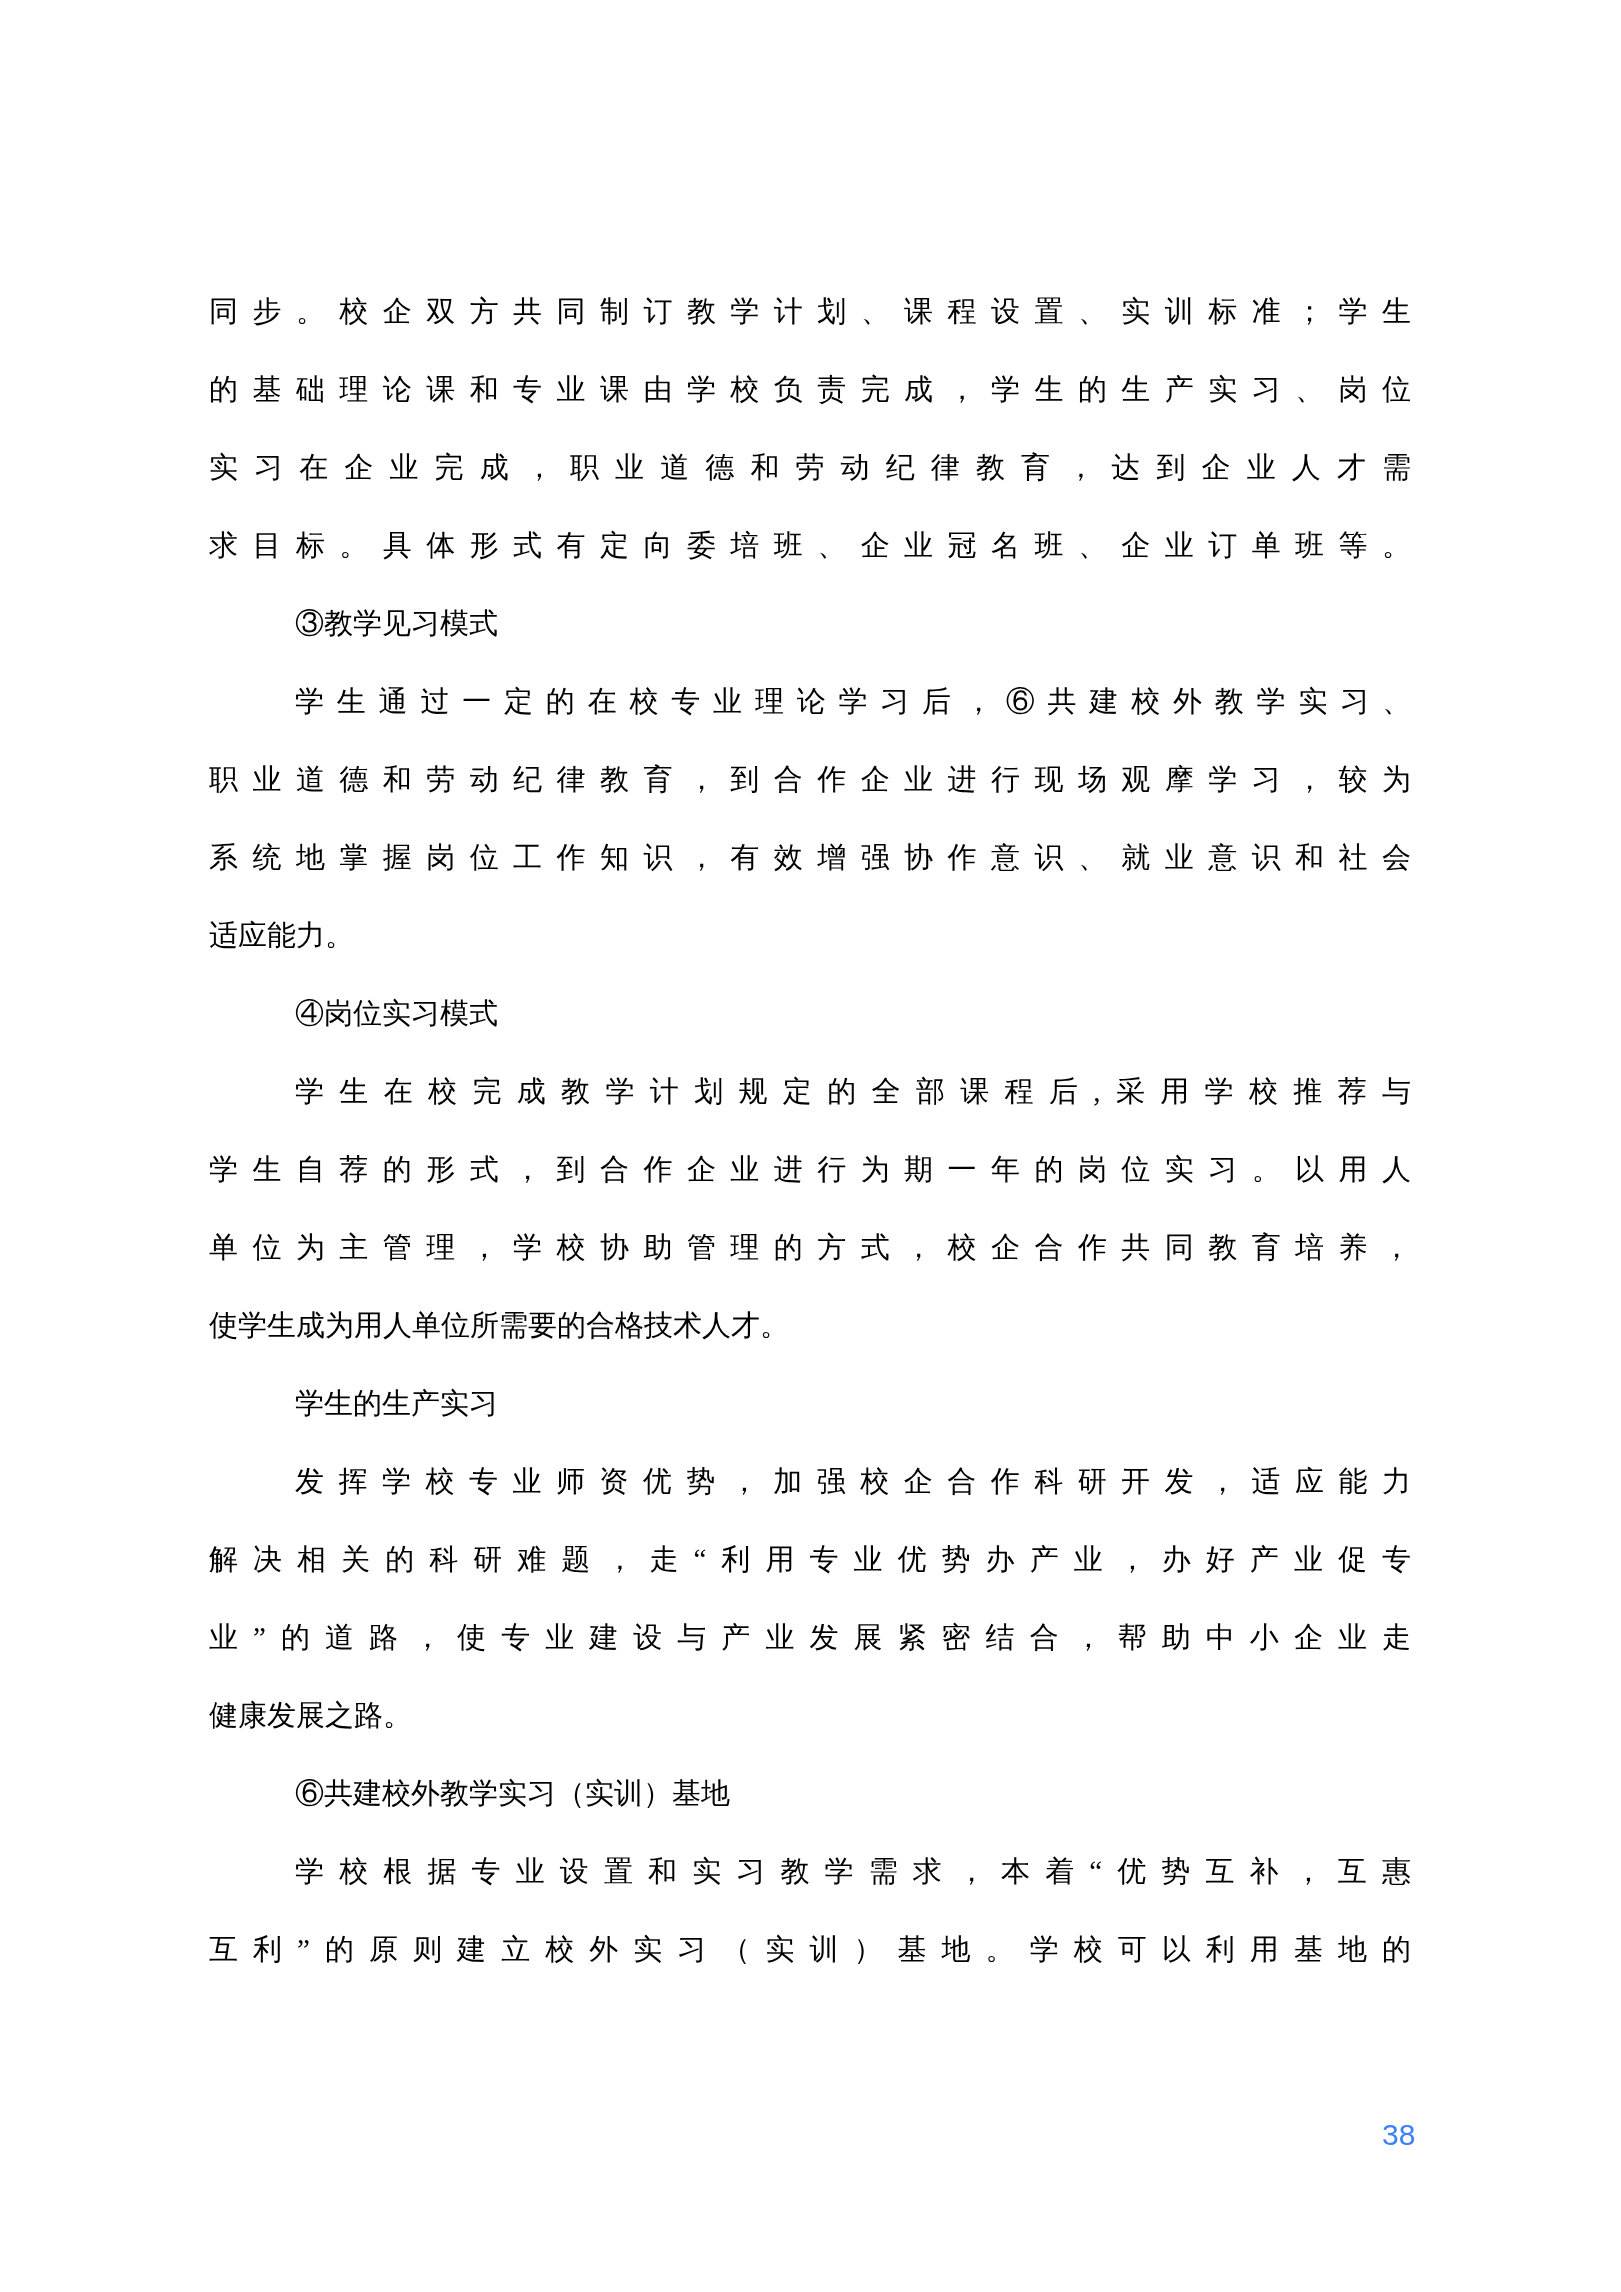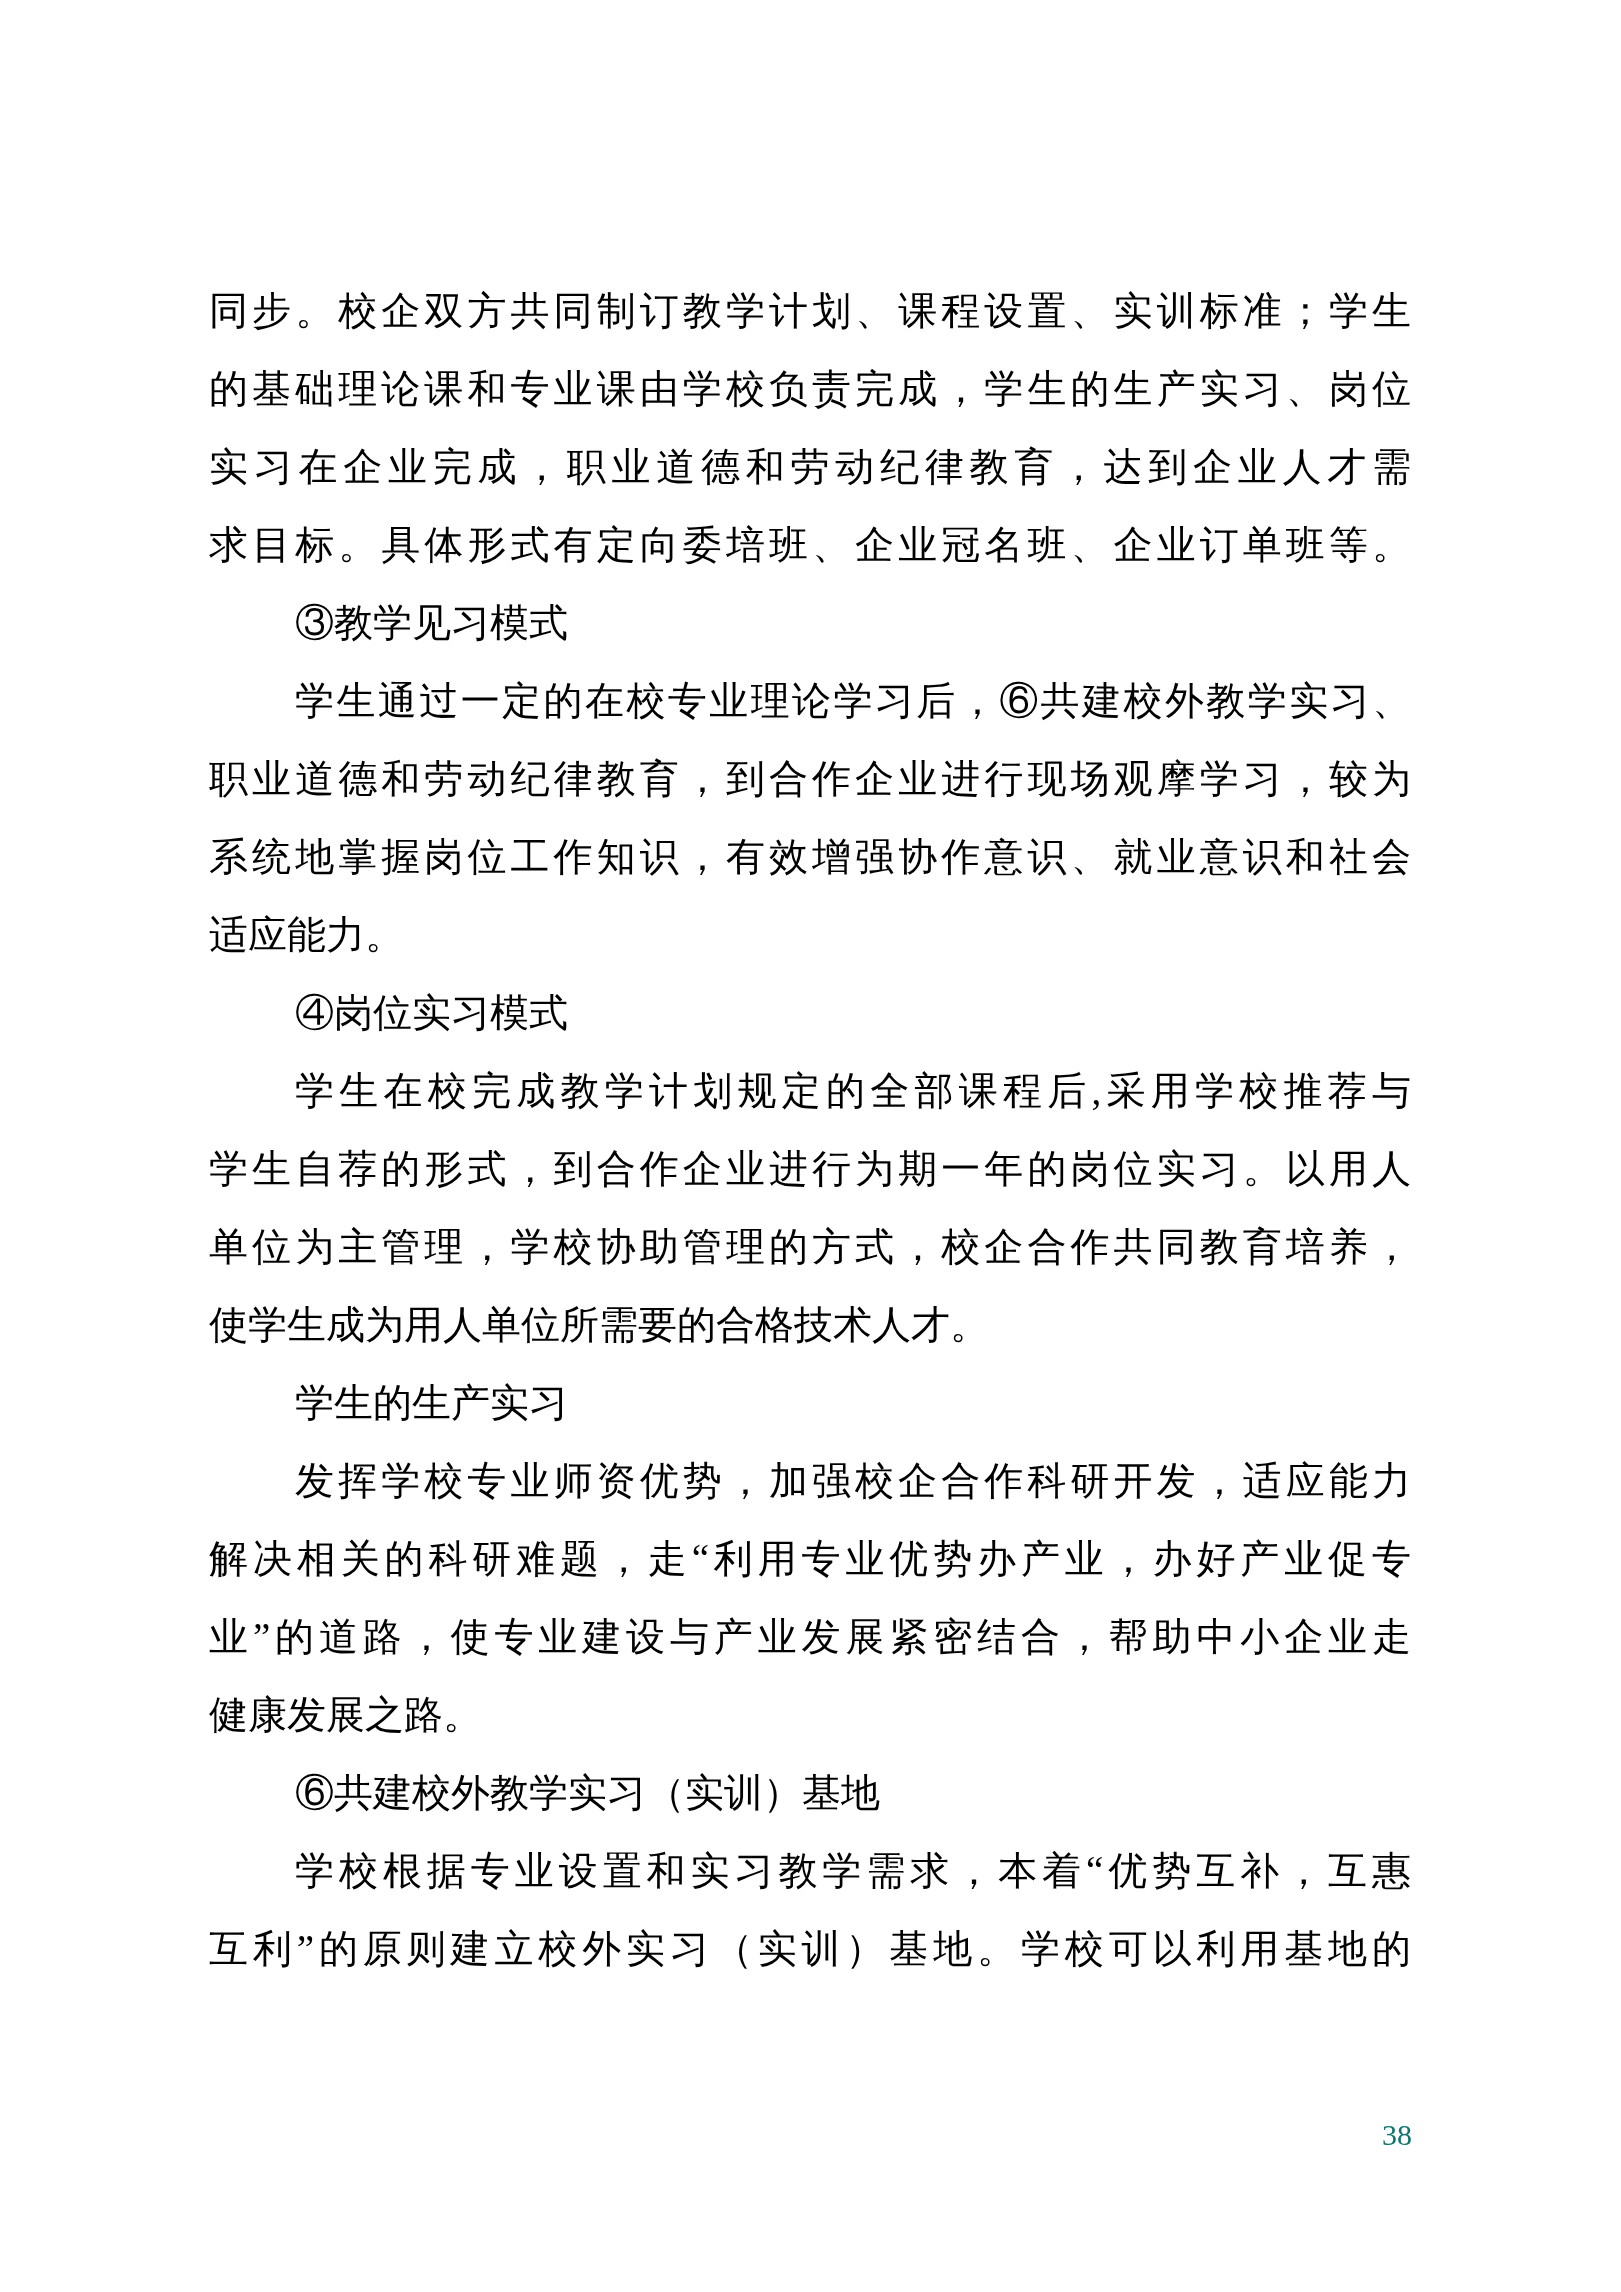"同步。校企双方共同制订教学计划、课程设置、实训标准；学生" .line { font-size: 39px -> 29px }
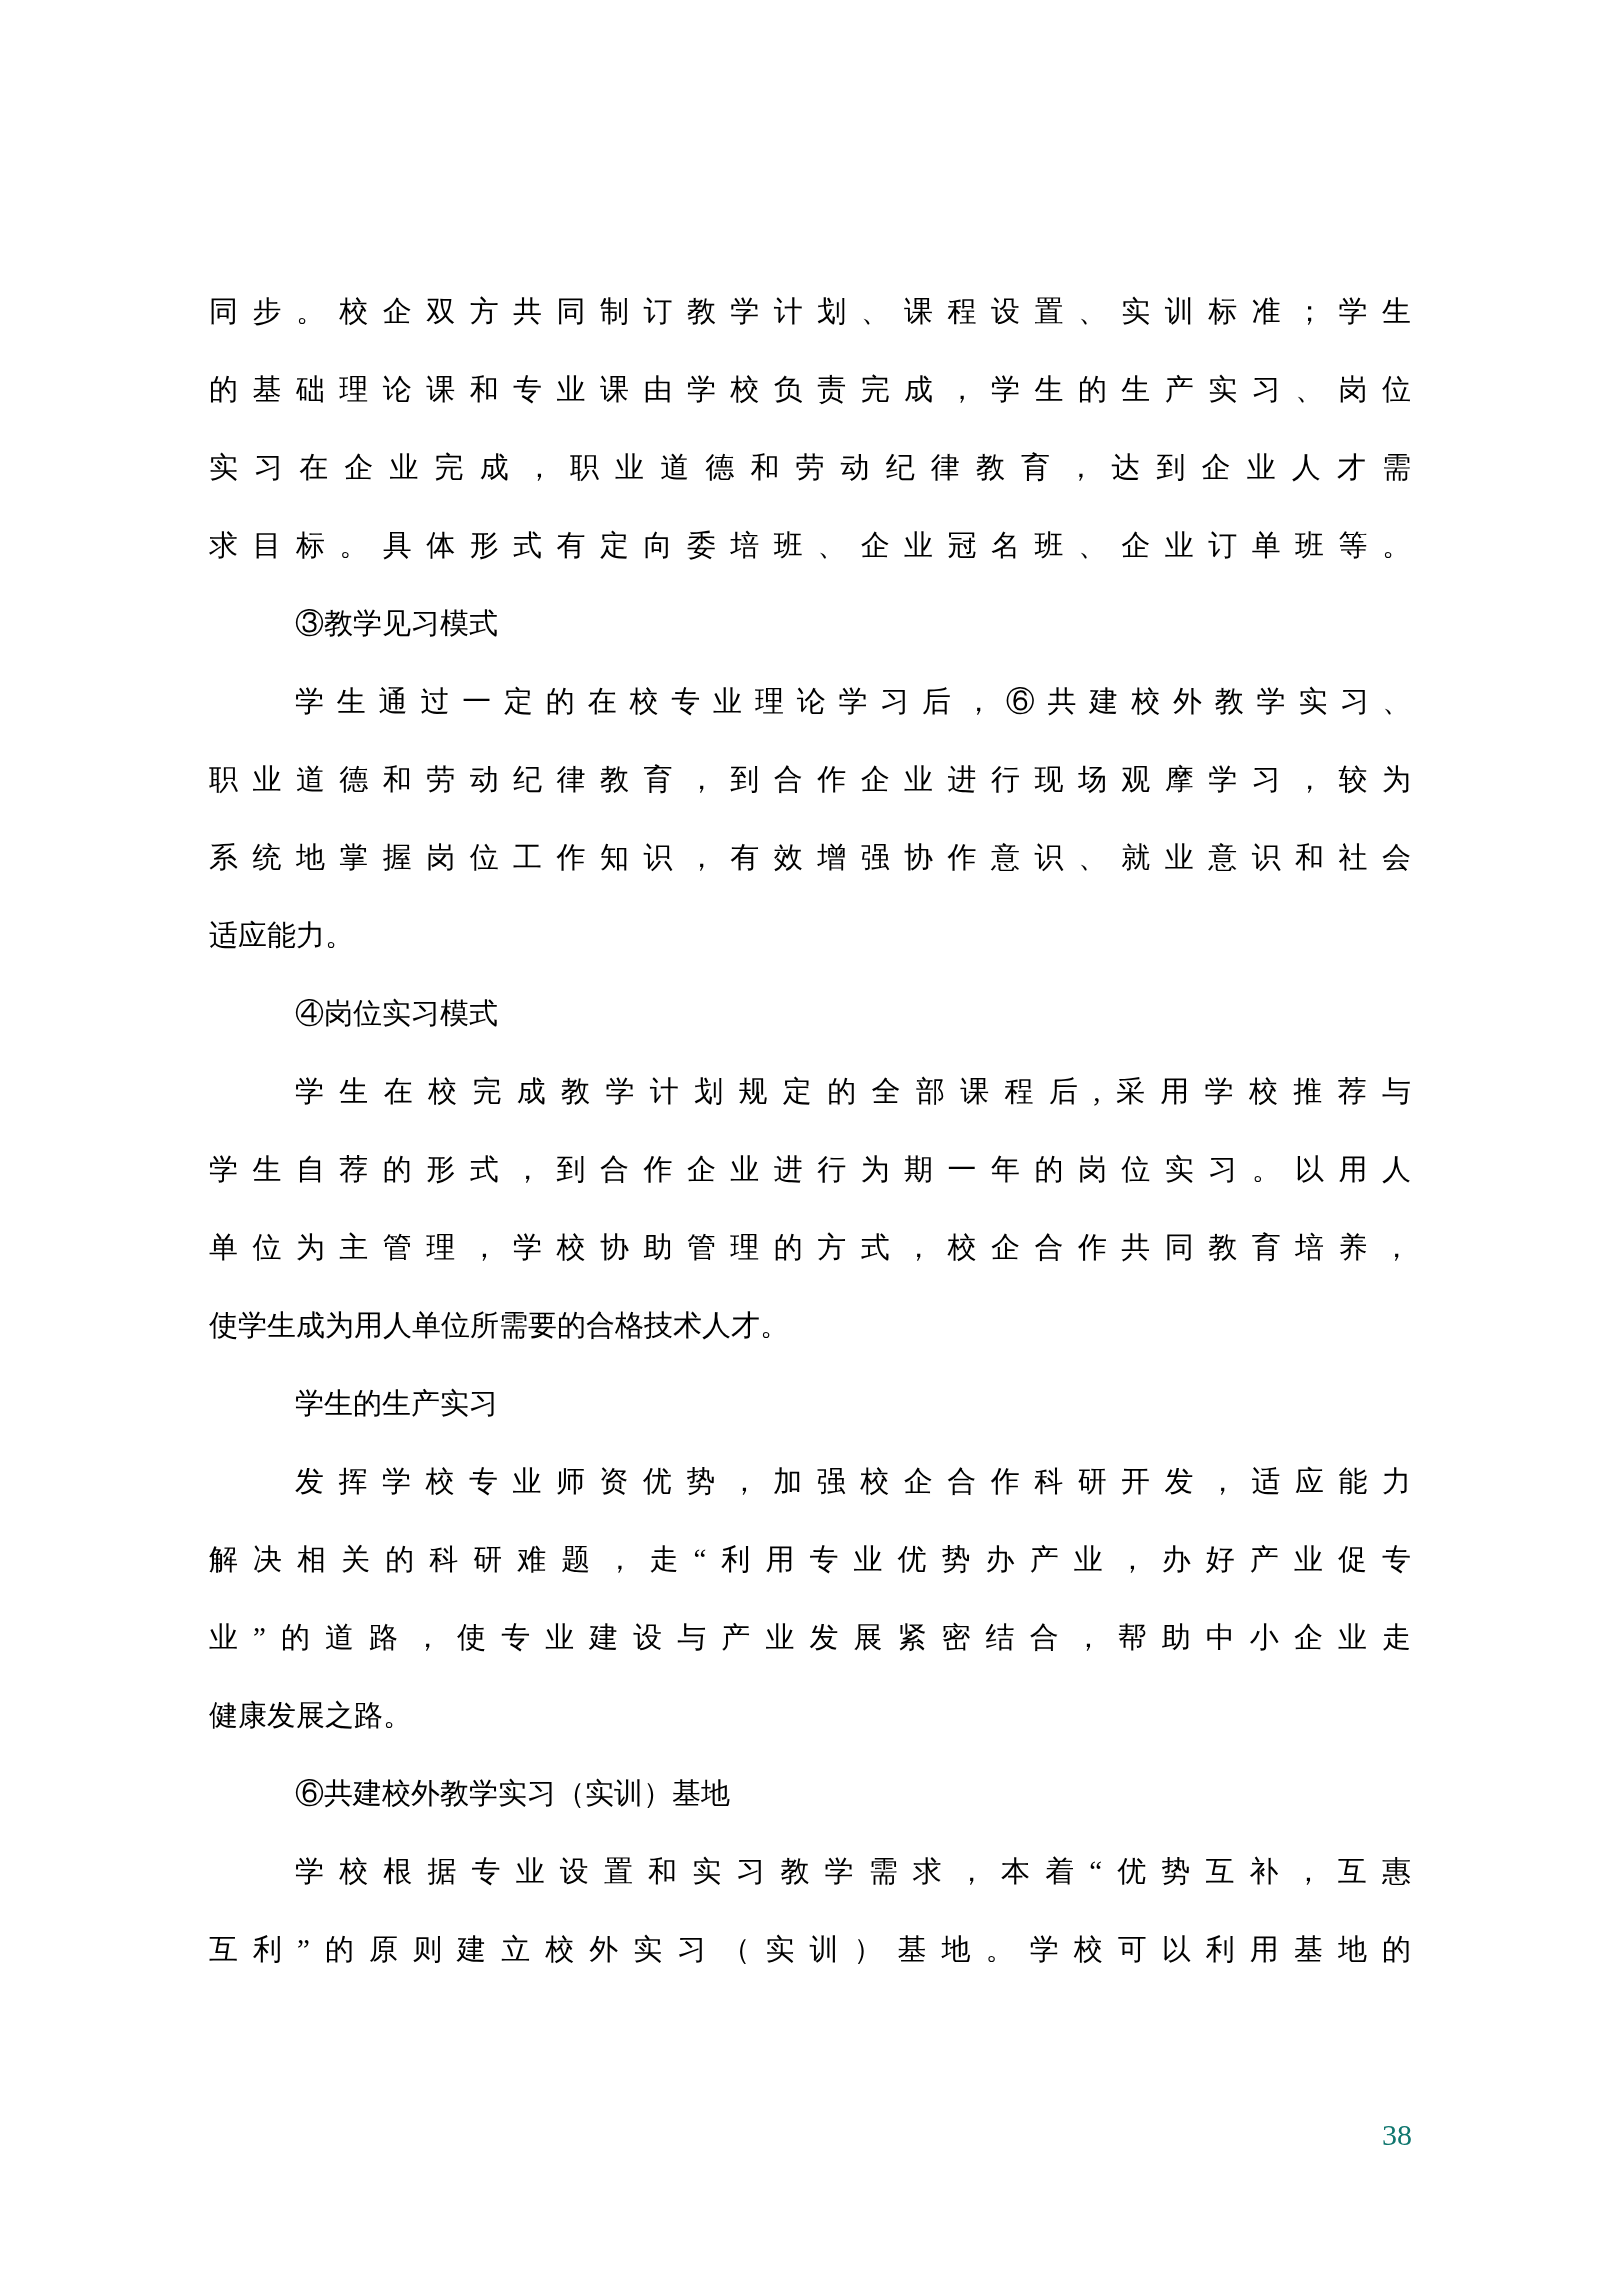"38" .pagenum { color: #0f766e -> #3b82f6; font-family: Liberation Serif, serif -> Liberation Sans, sans-serif }
